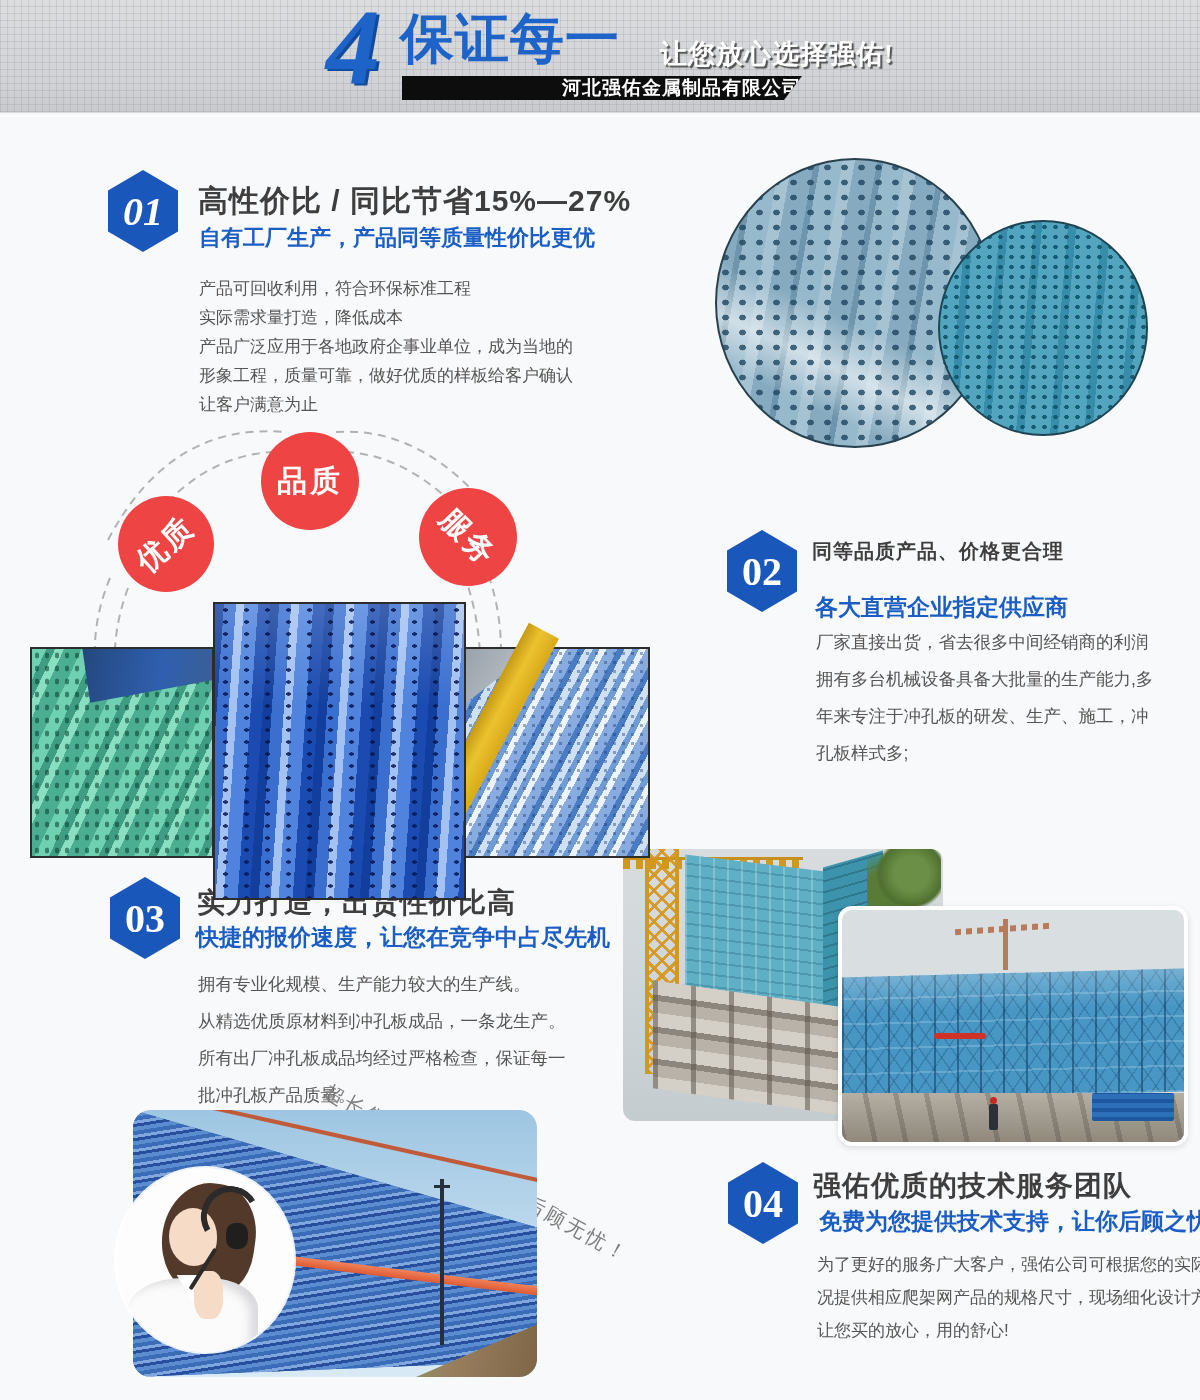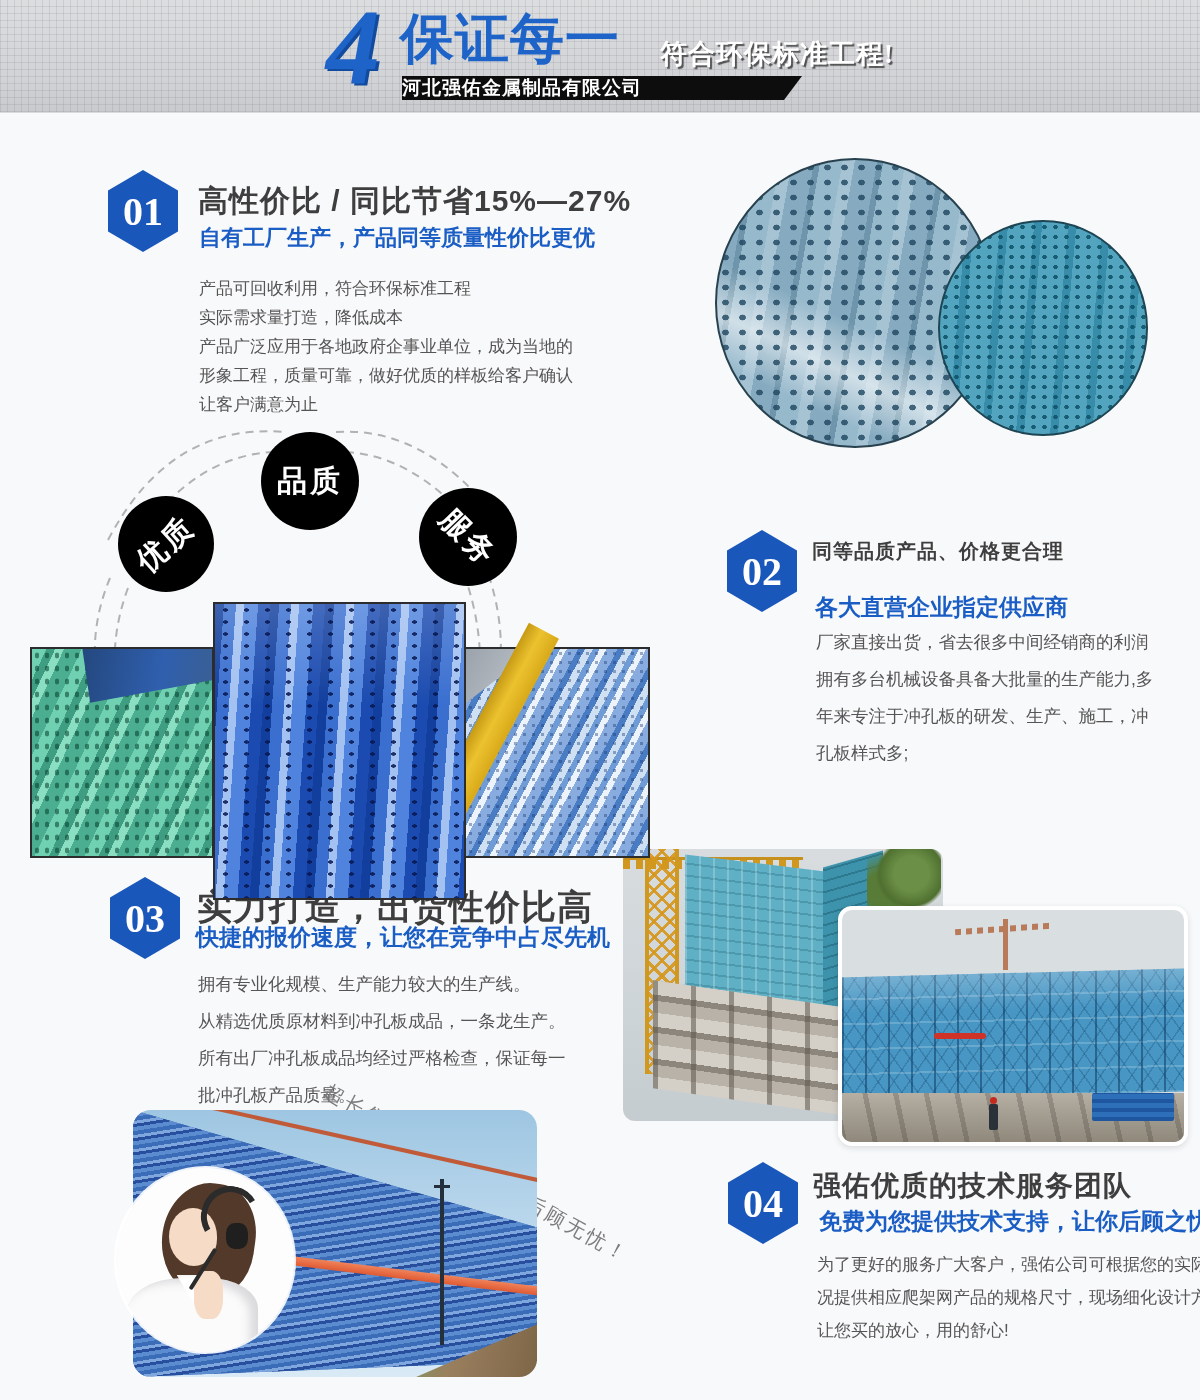"符合环保标准工程!" div.header-tagline { text: 符合环保标准工程 -> 让您放心选择强佑 }
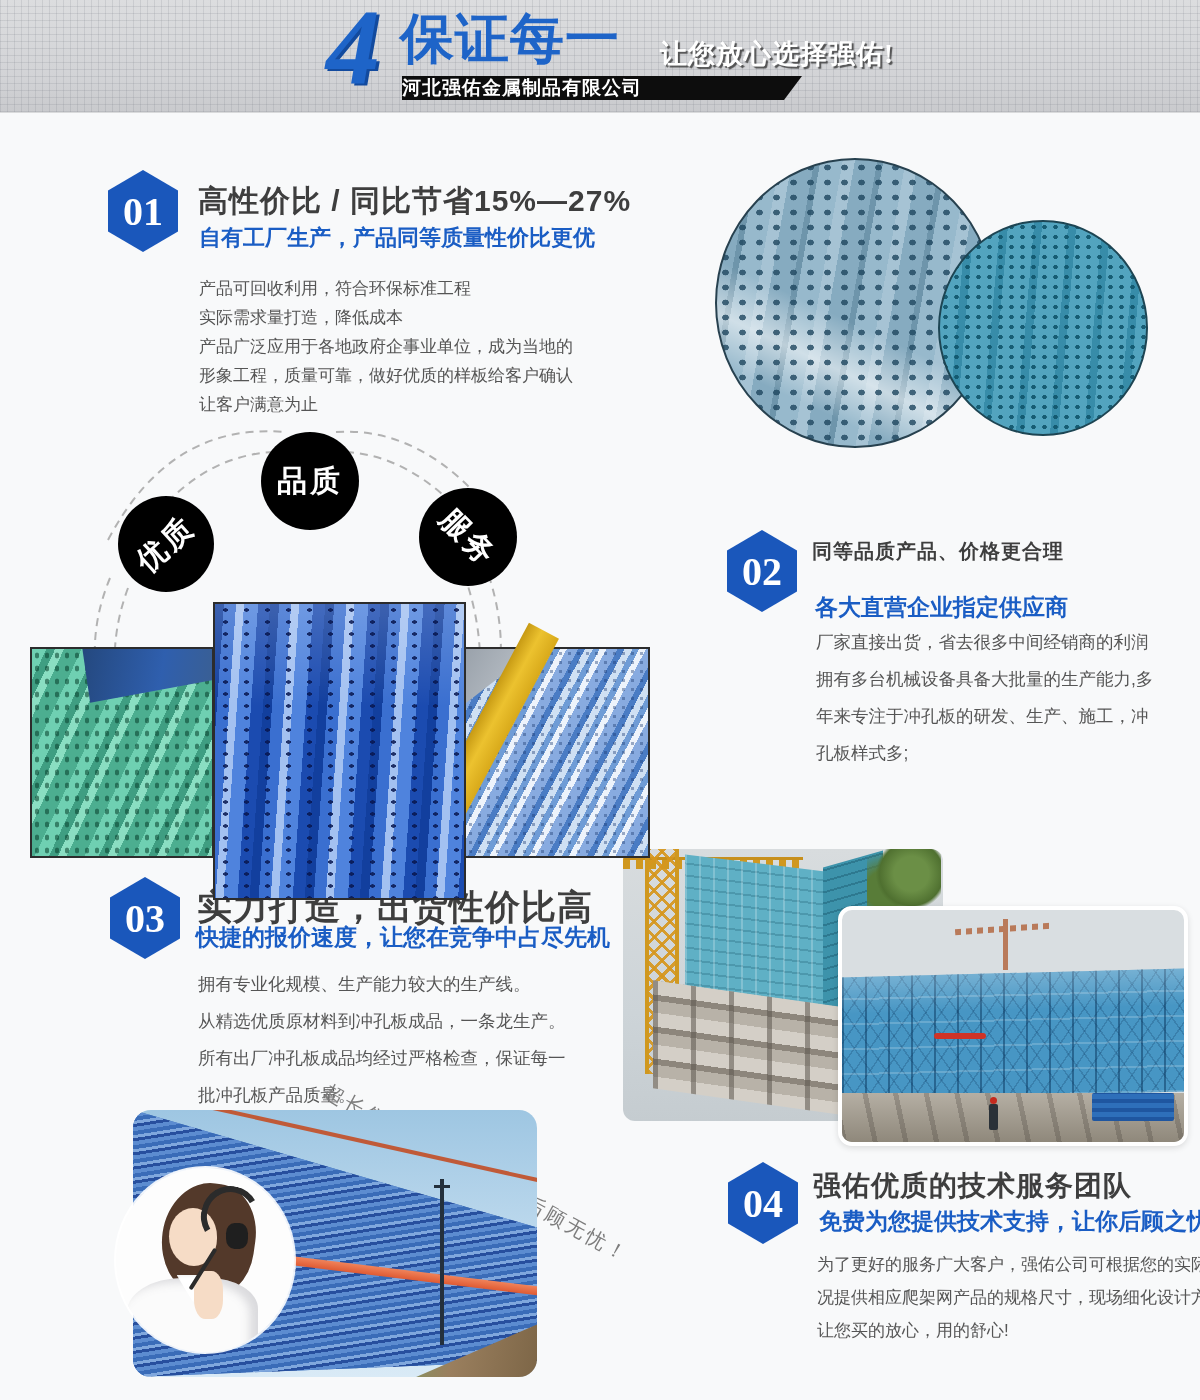"河北强佑金属制品有限公司" .header-ribbon { justify-content: flex-start -> flex-end }
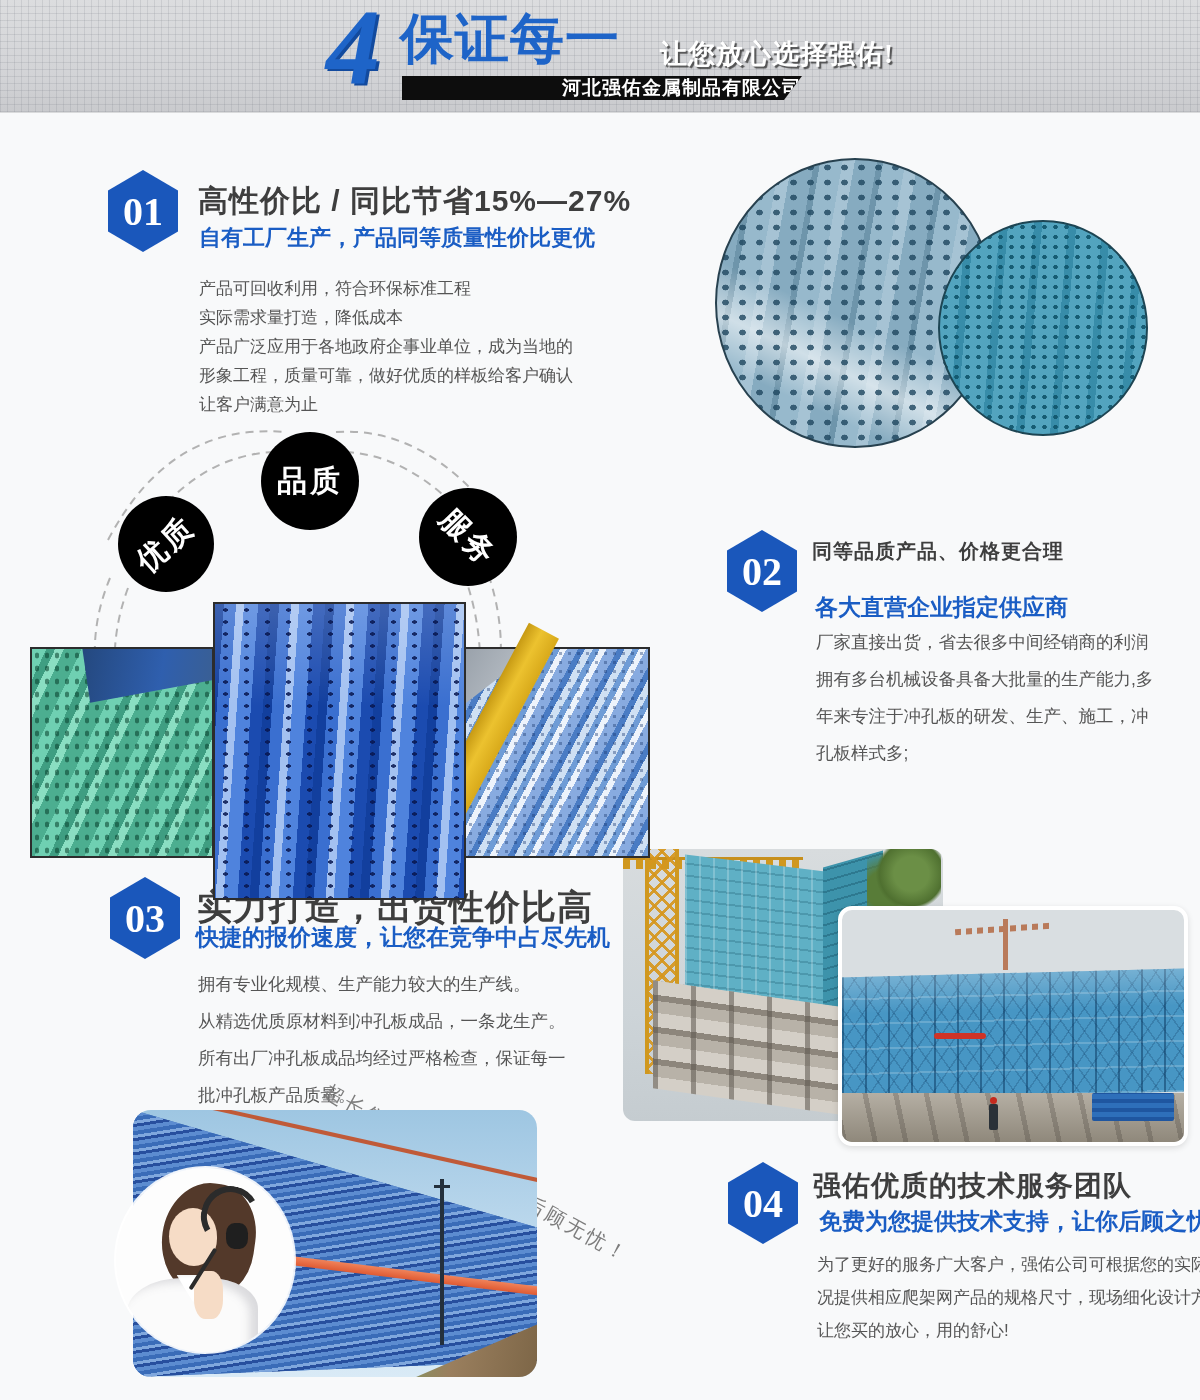"01" .hex-01 { font-style: none -> italic }
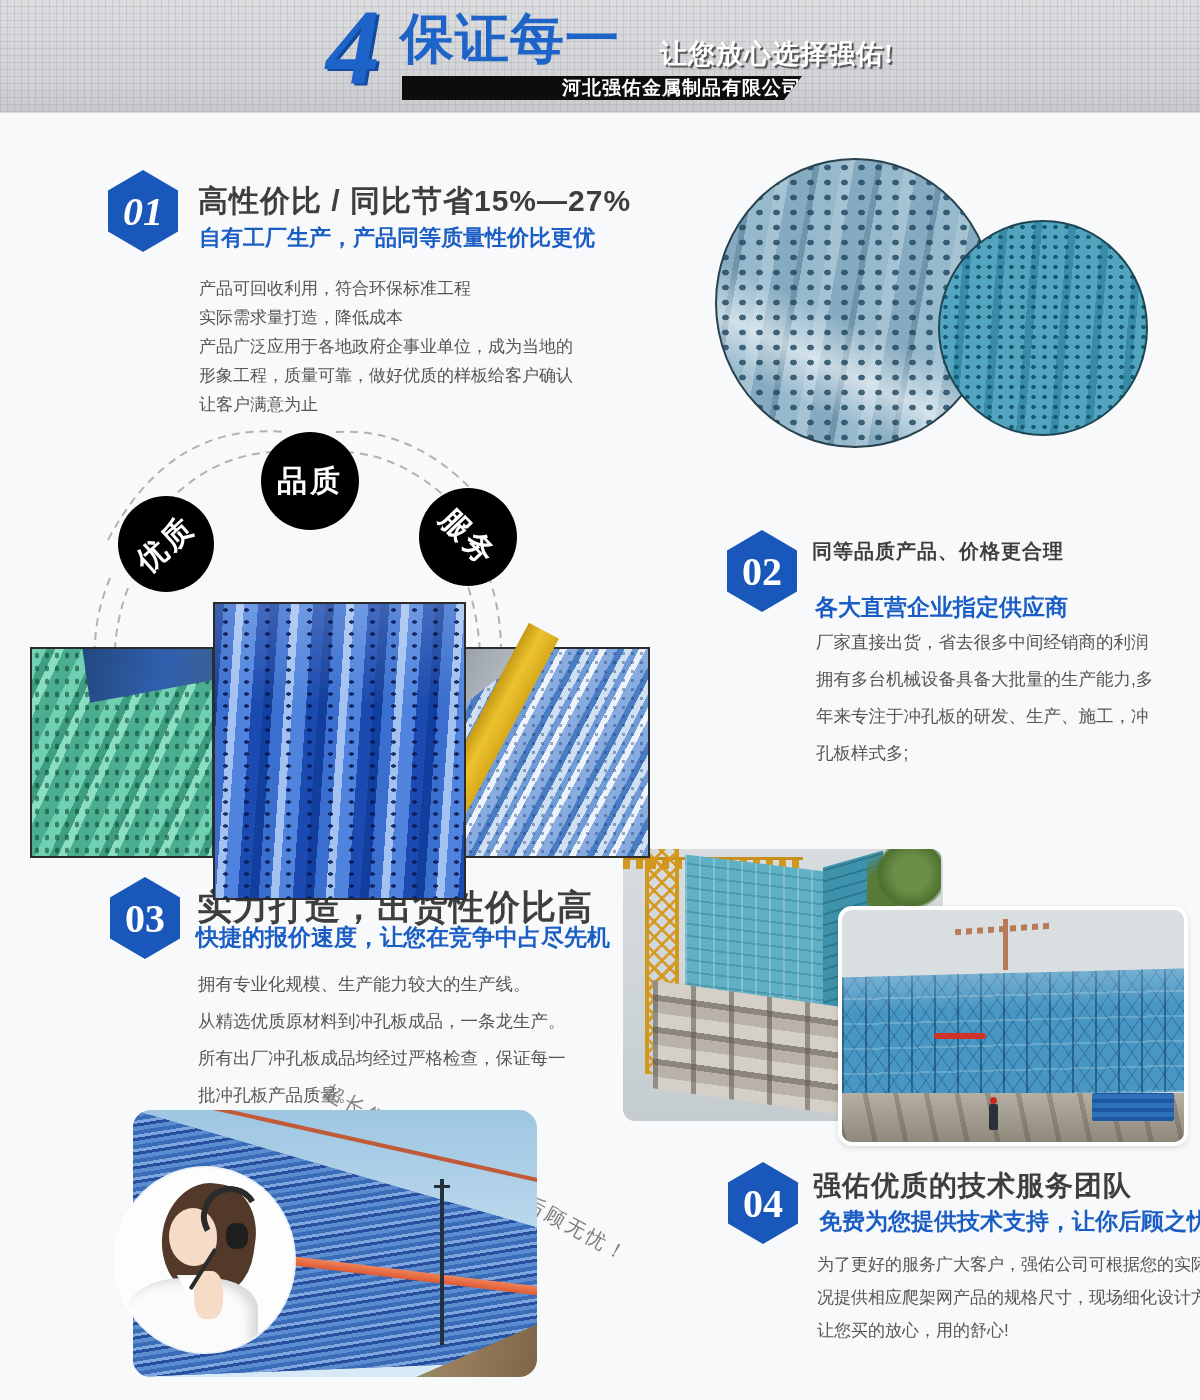"品质" .gray-circle { background: #000000 -> #ef4444 }
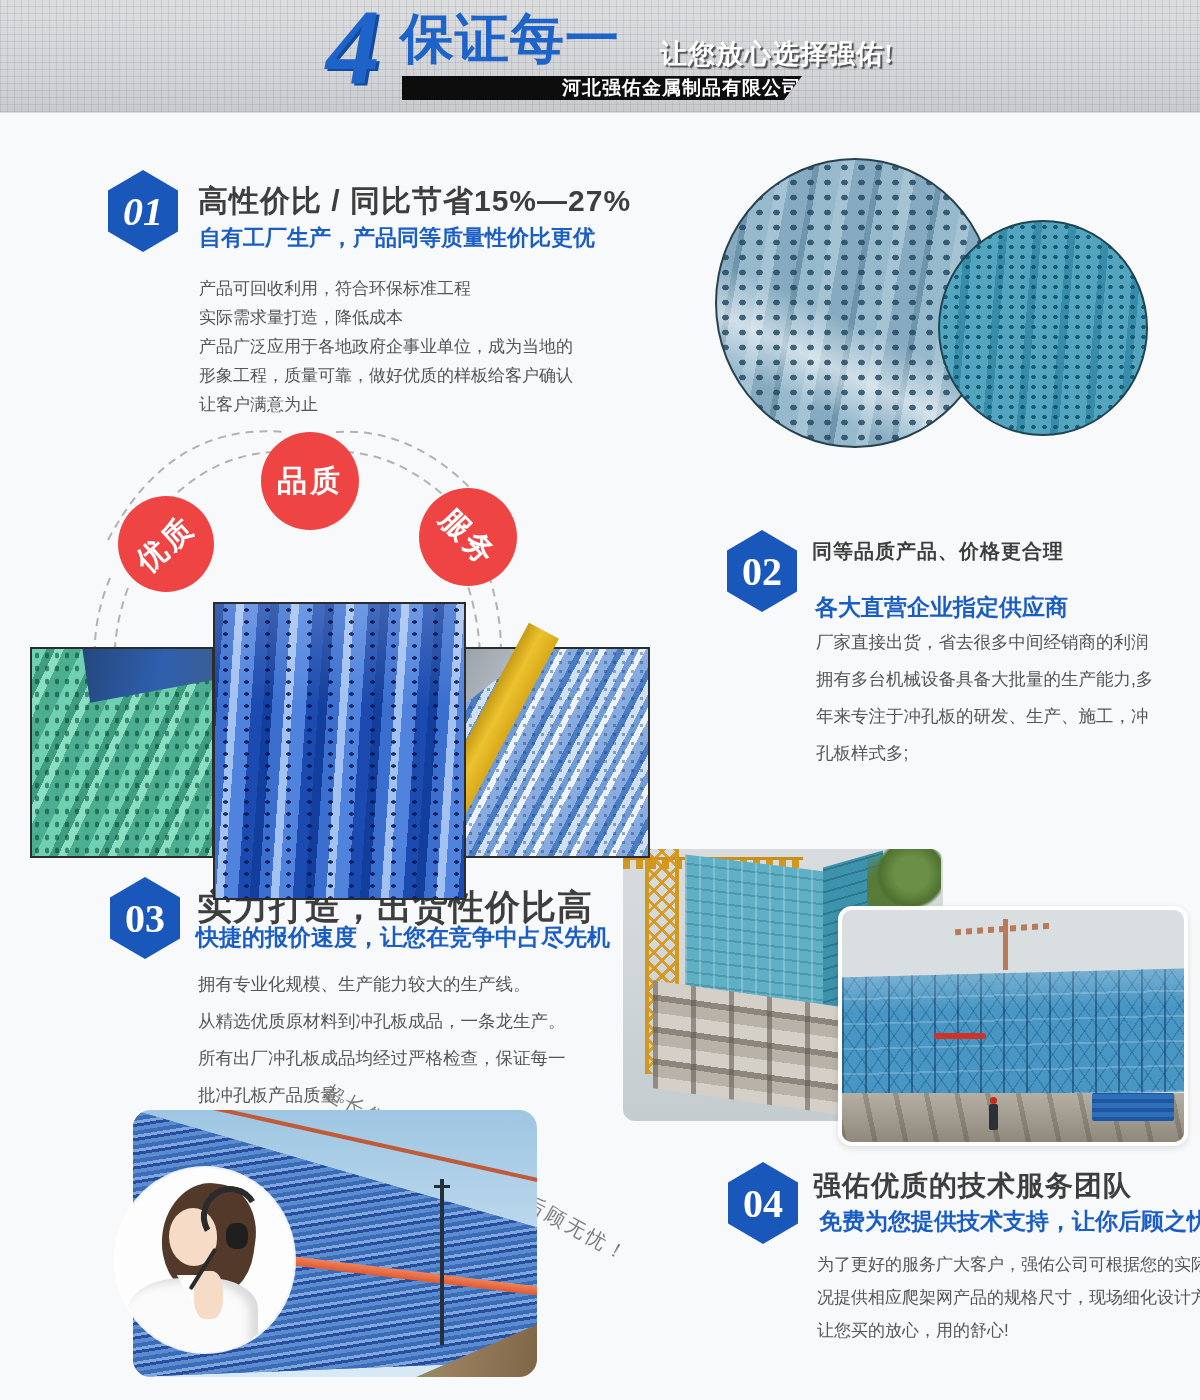"实力打造，出货性价比高" .t3 { font-size: 35px -> 28px }
